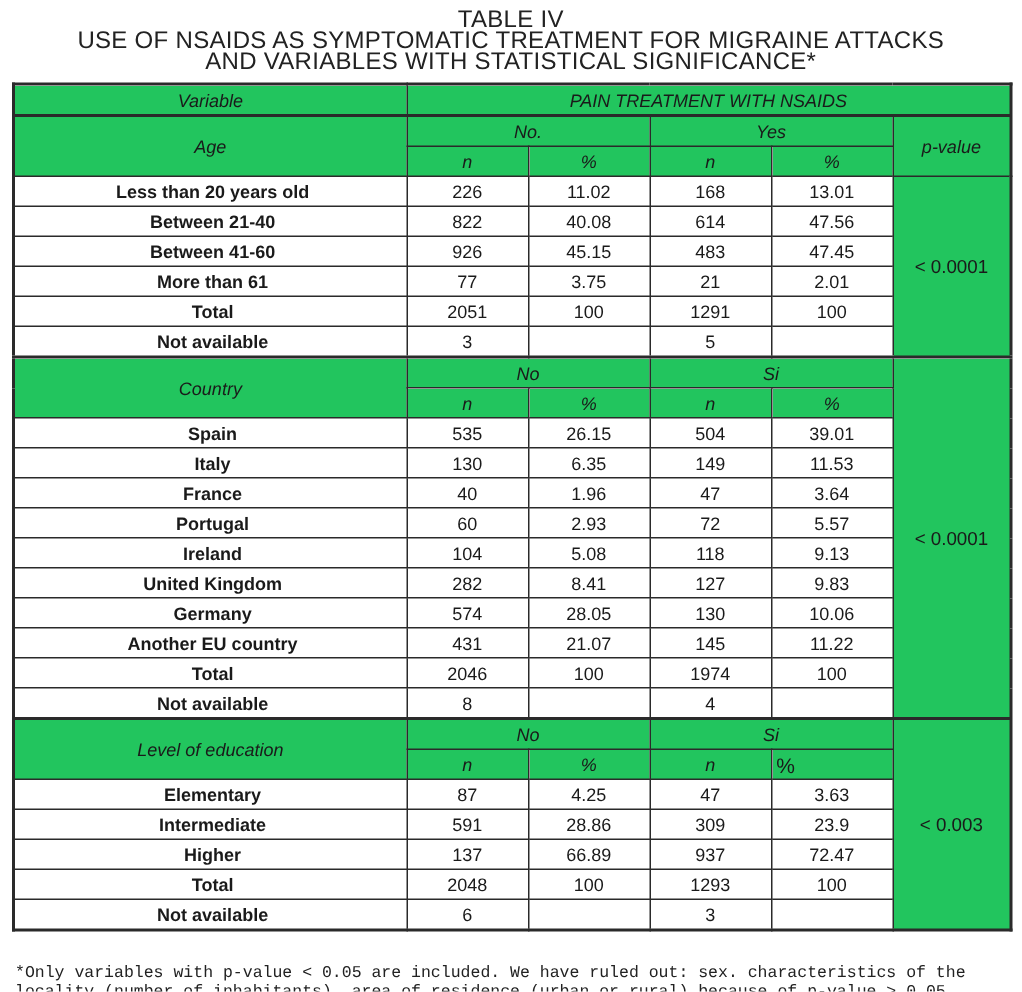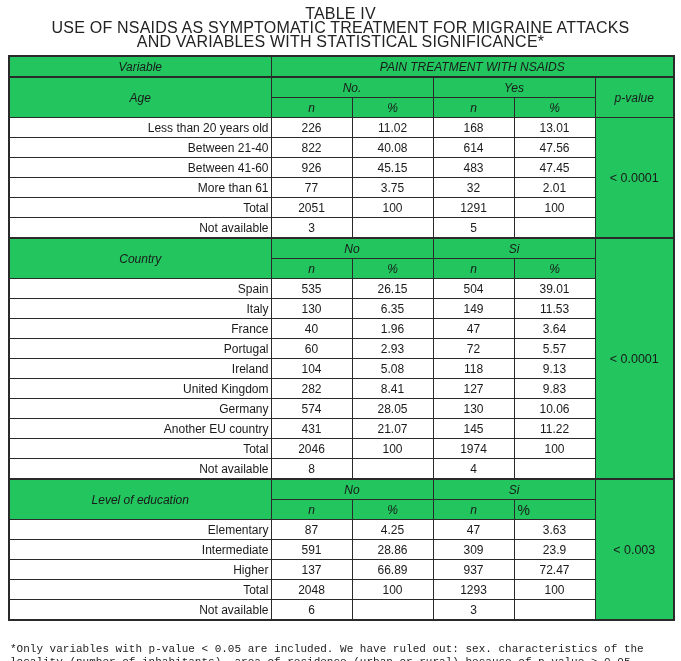"Less than 20 years old" .data-table td.label-cell { font-weight: none -> bold; text-align: right -> center }
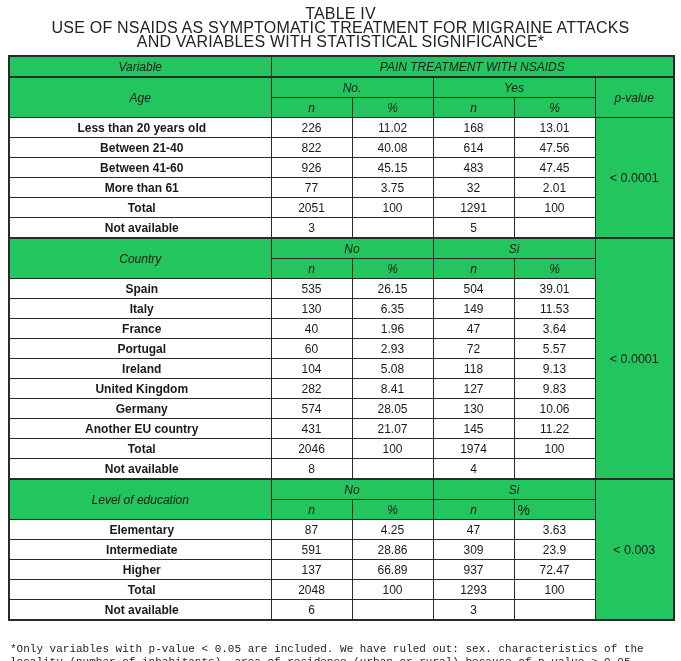"32" td.num { text: 32 -> 21 }
